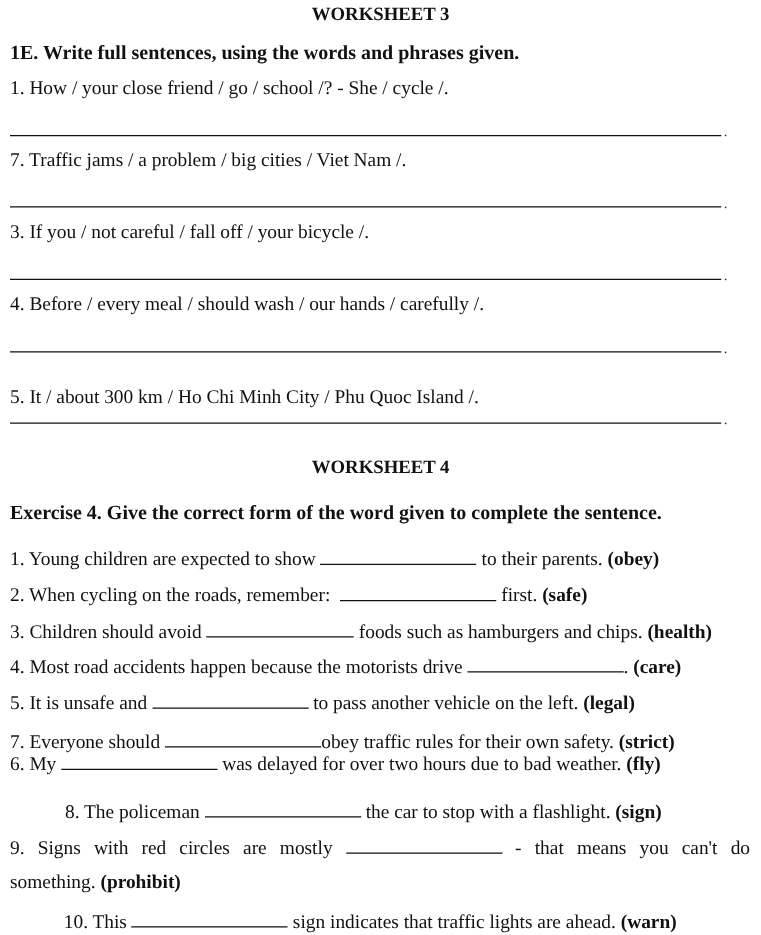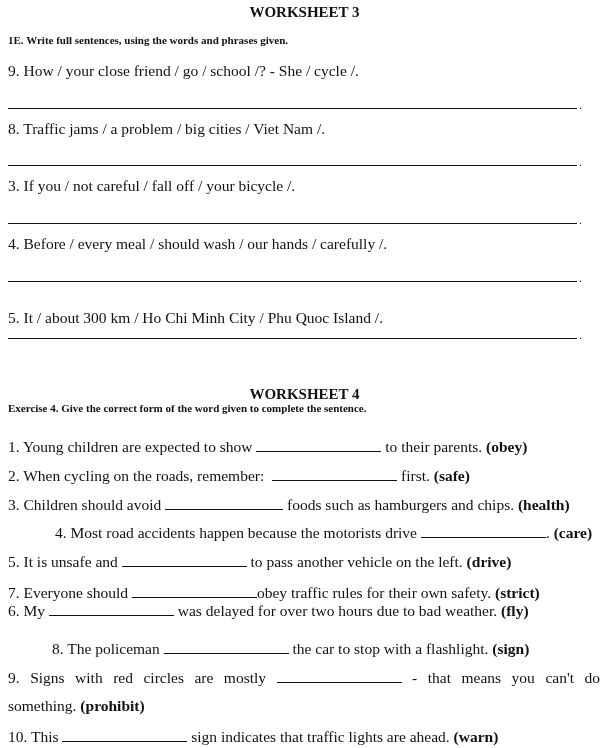"1E. Write full sentences, using" .heading { font-size: 11px -> 16px }
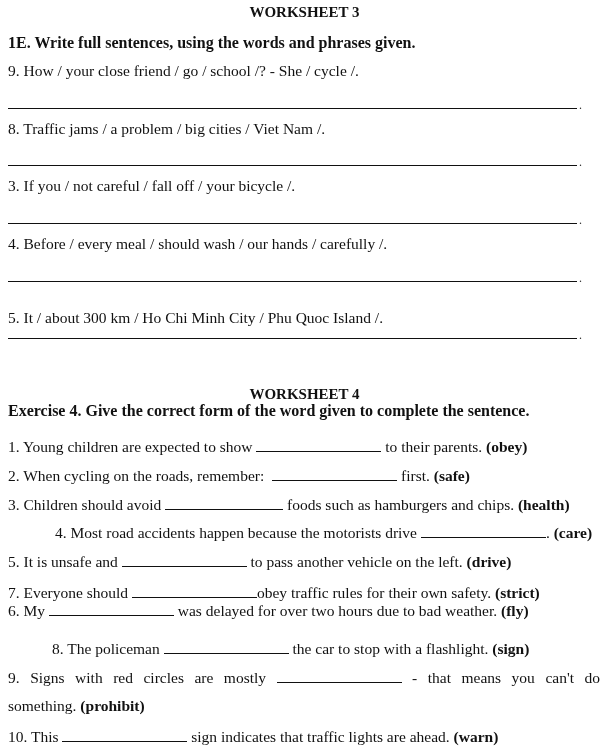"9. How / your close" div.abs { text: 9 -> 1 }
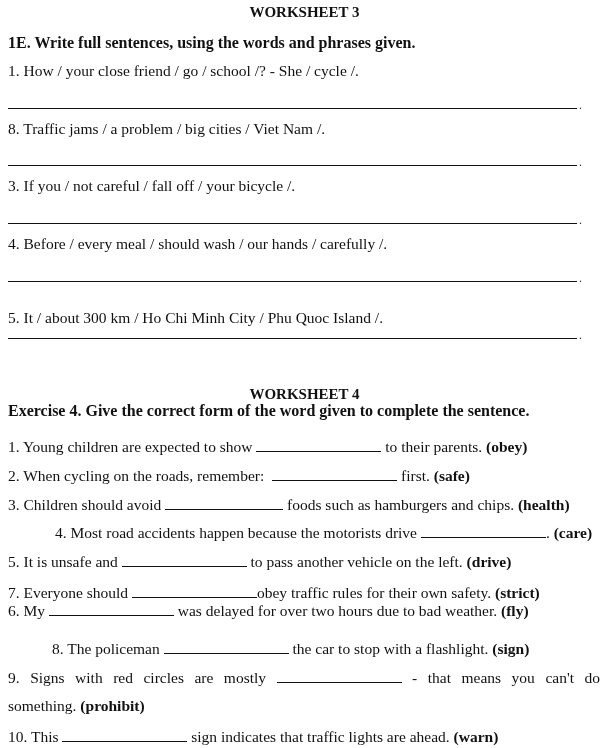"8. Traffic jams / a" div.abs { text: 8 -> 7 }
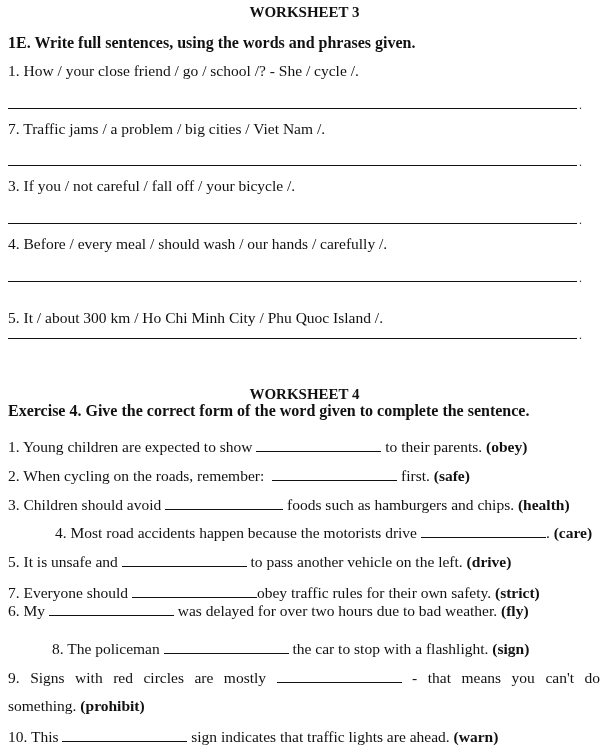"WORKSHEET 4" div.abs { top: 386px -> 366px }
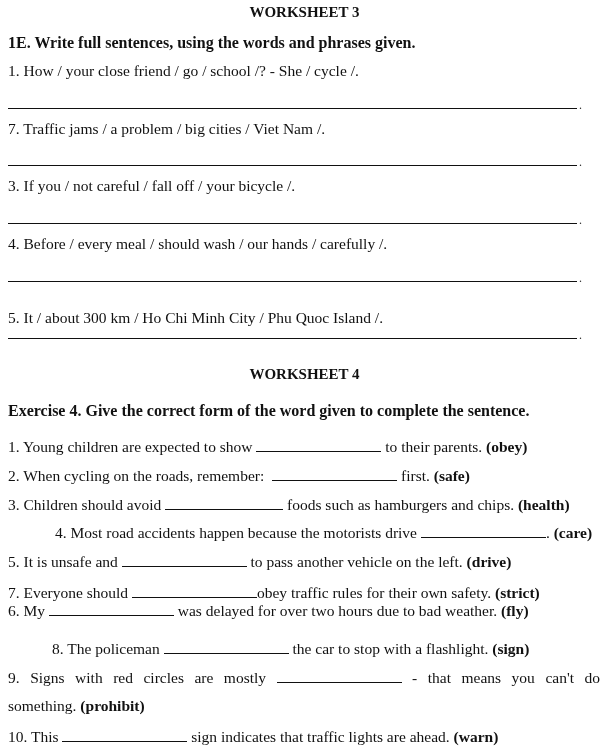"4. Most road accidents happen" div.abs { margin-left: 47px -> none }
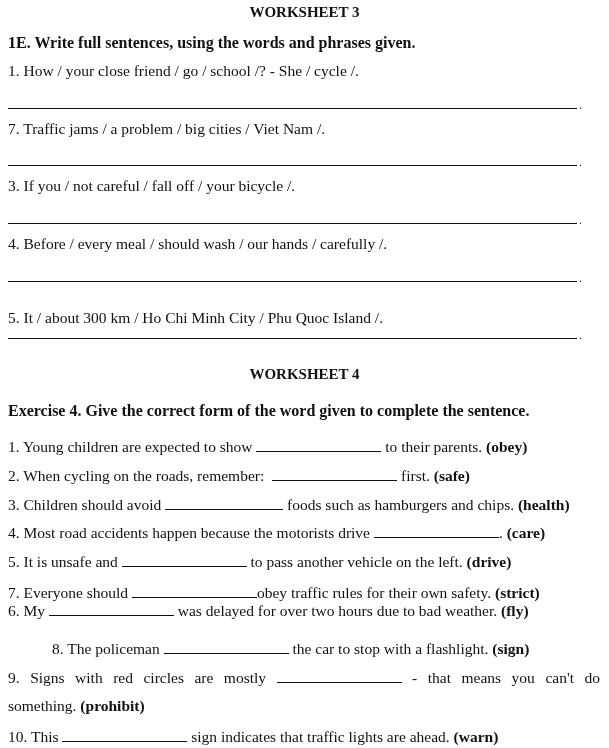"(drive)" span.b { text: drive -> legal }
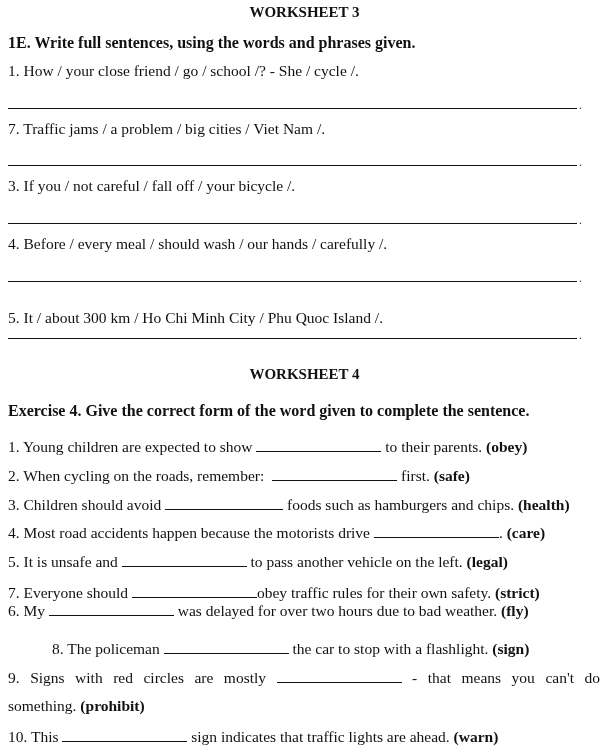"10. This sign indicates that" div.abs { margin-left: none -> 43px }
